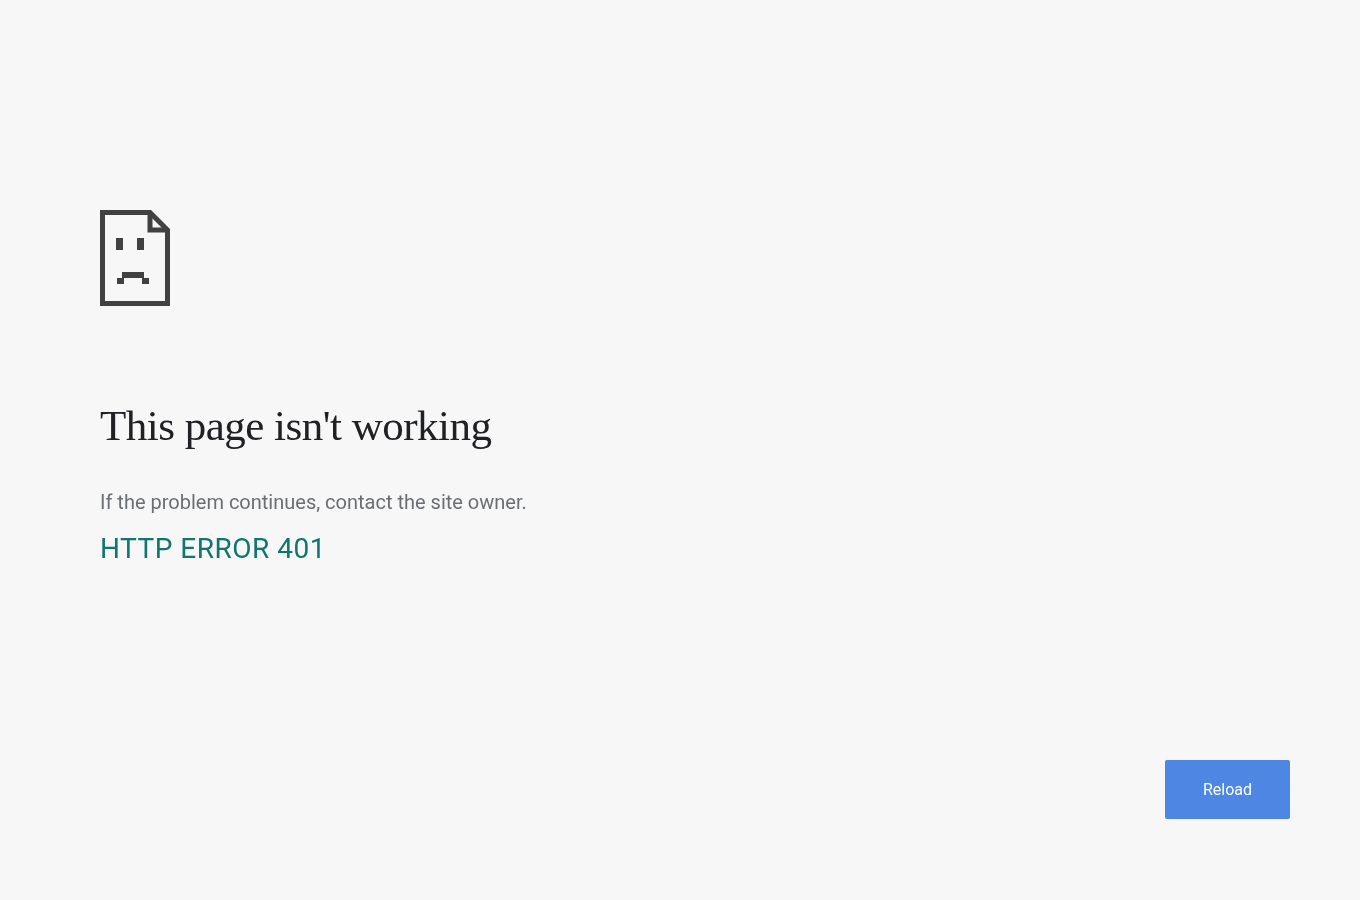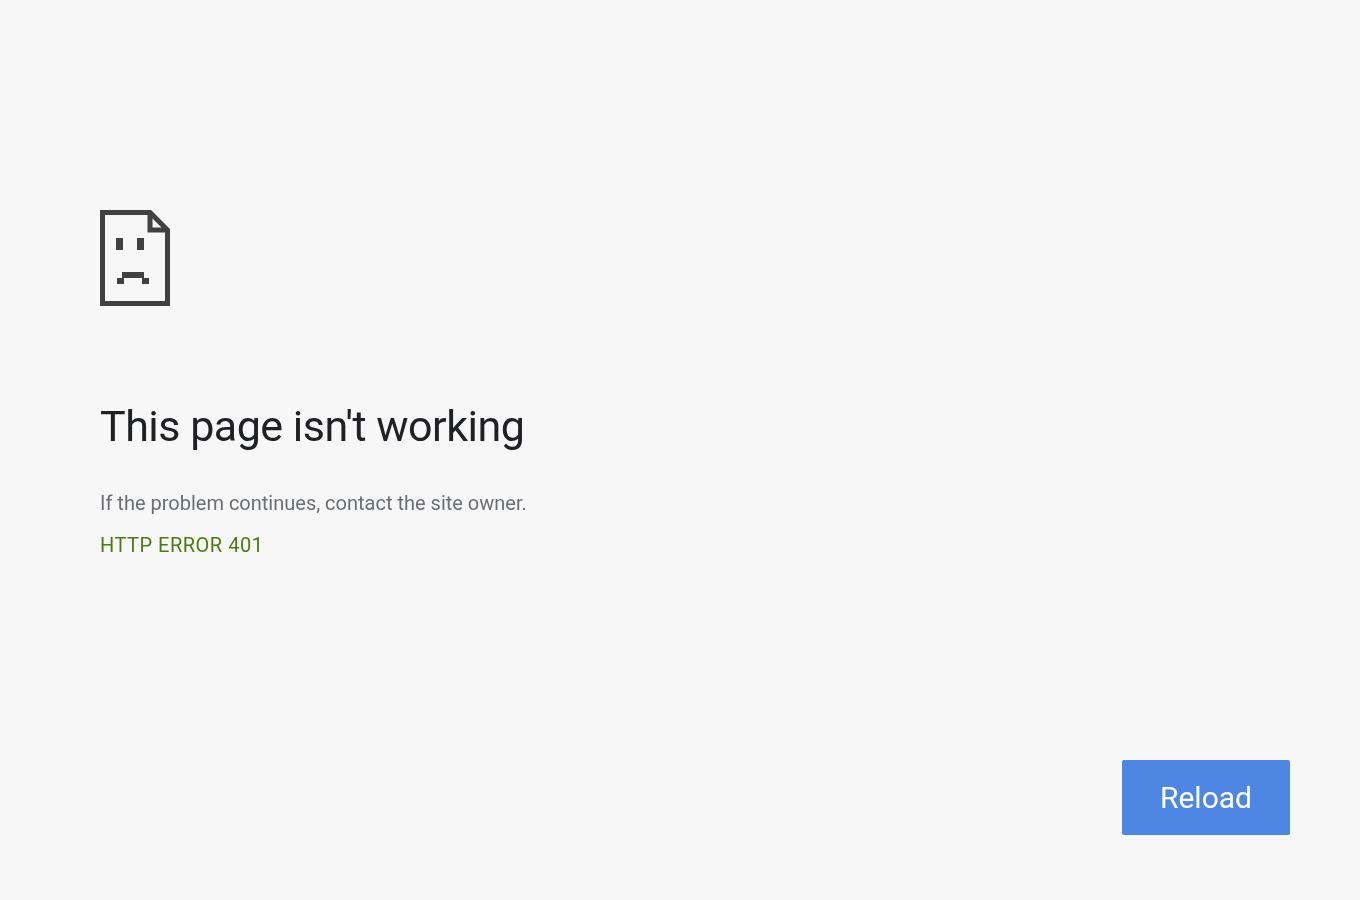"This page isn't working" .heading { font-family: none -> Liberation Serif, serif }
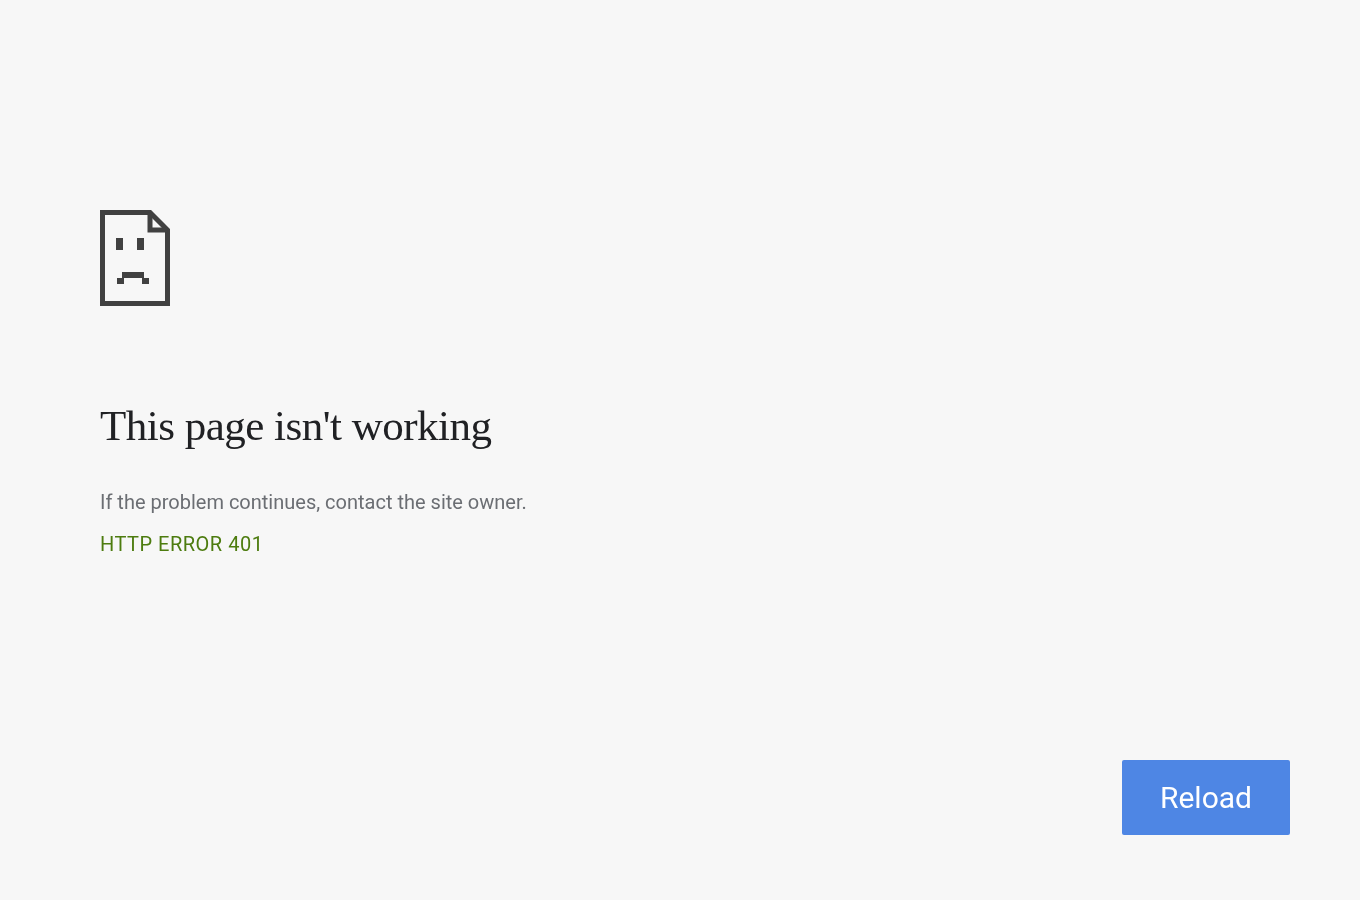"HTTP ERROR 401" .error-code { color: #4d7c0f -> #0f766e; font-size: 20px -> 28px }
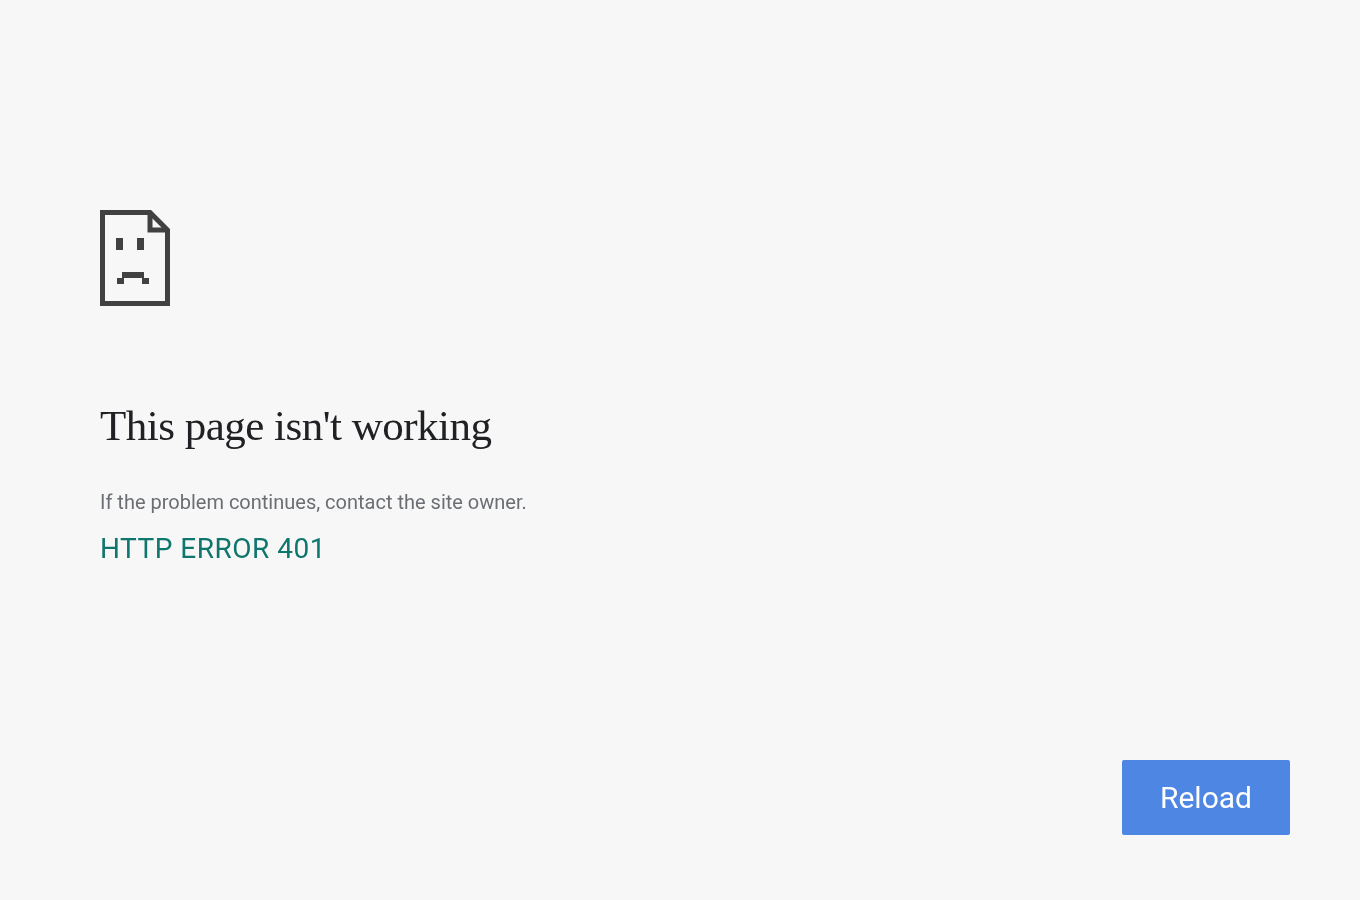"Reload" .reload-button { font-size: 30px -> 16px }
